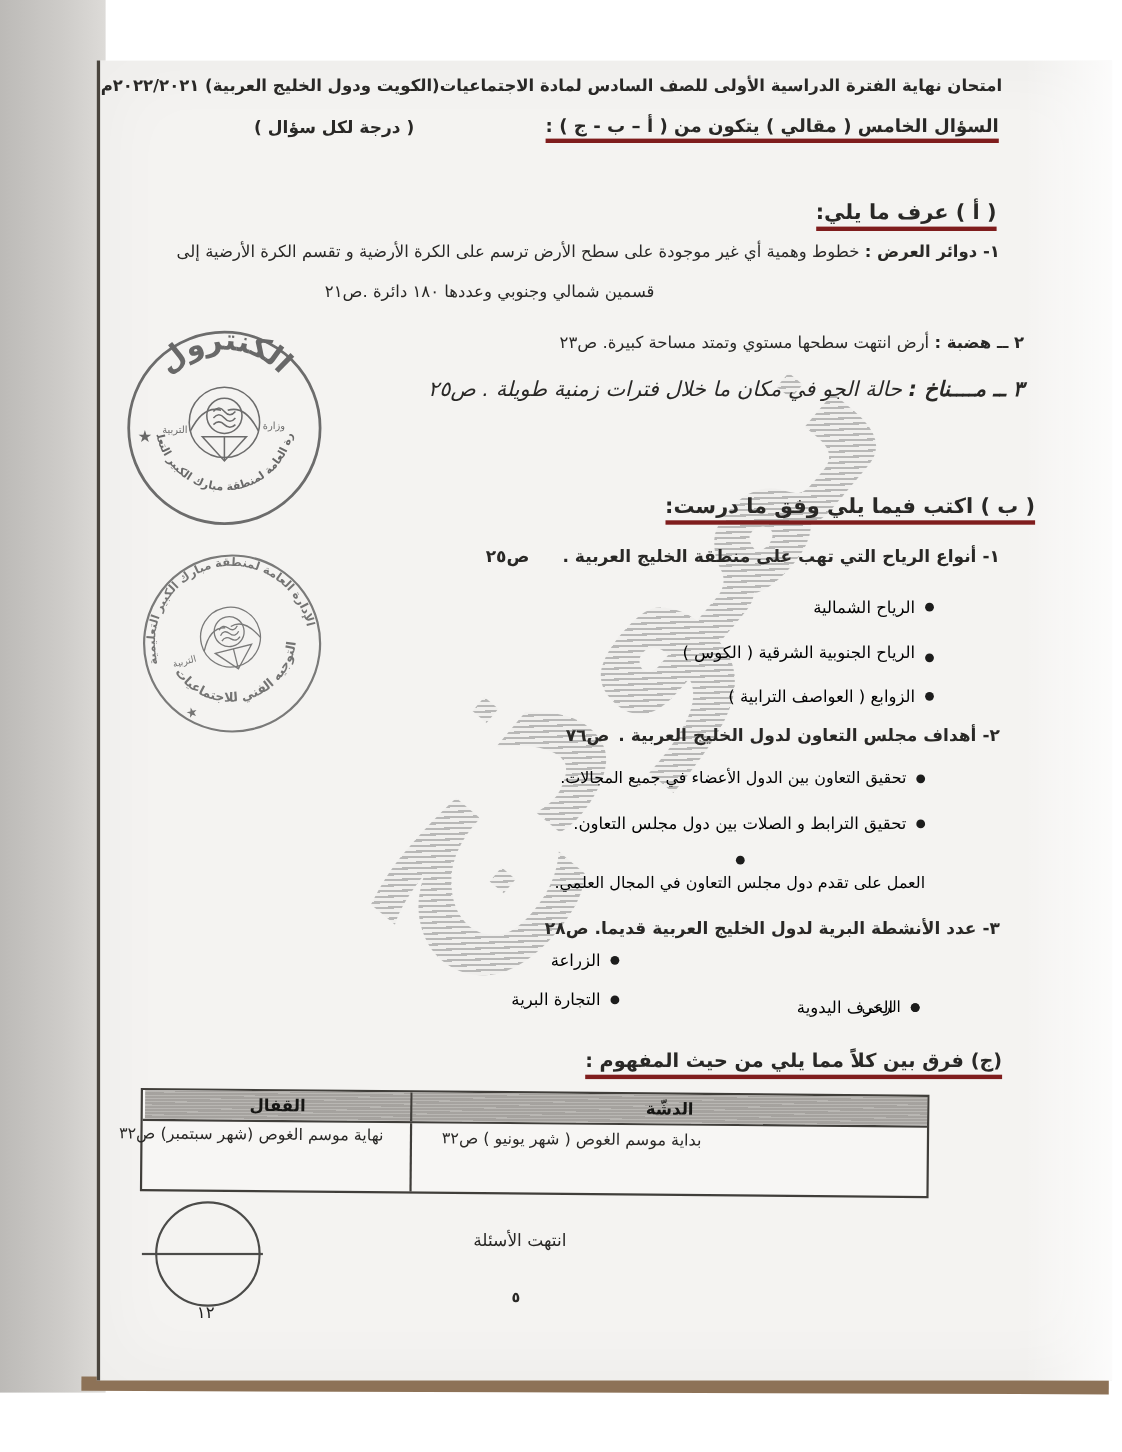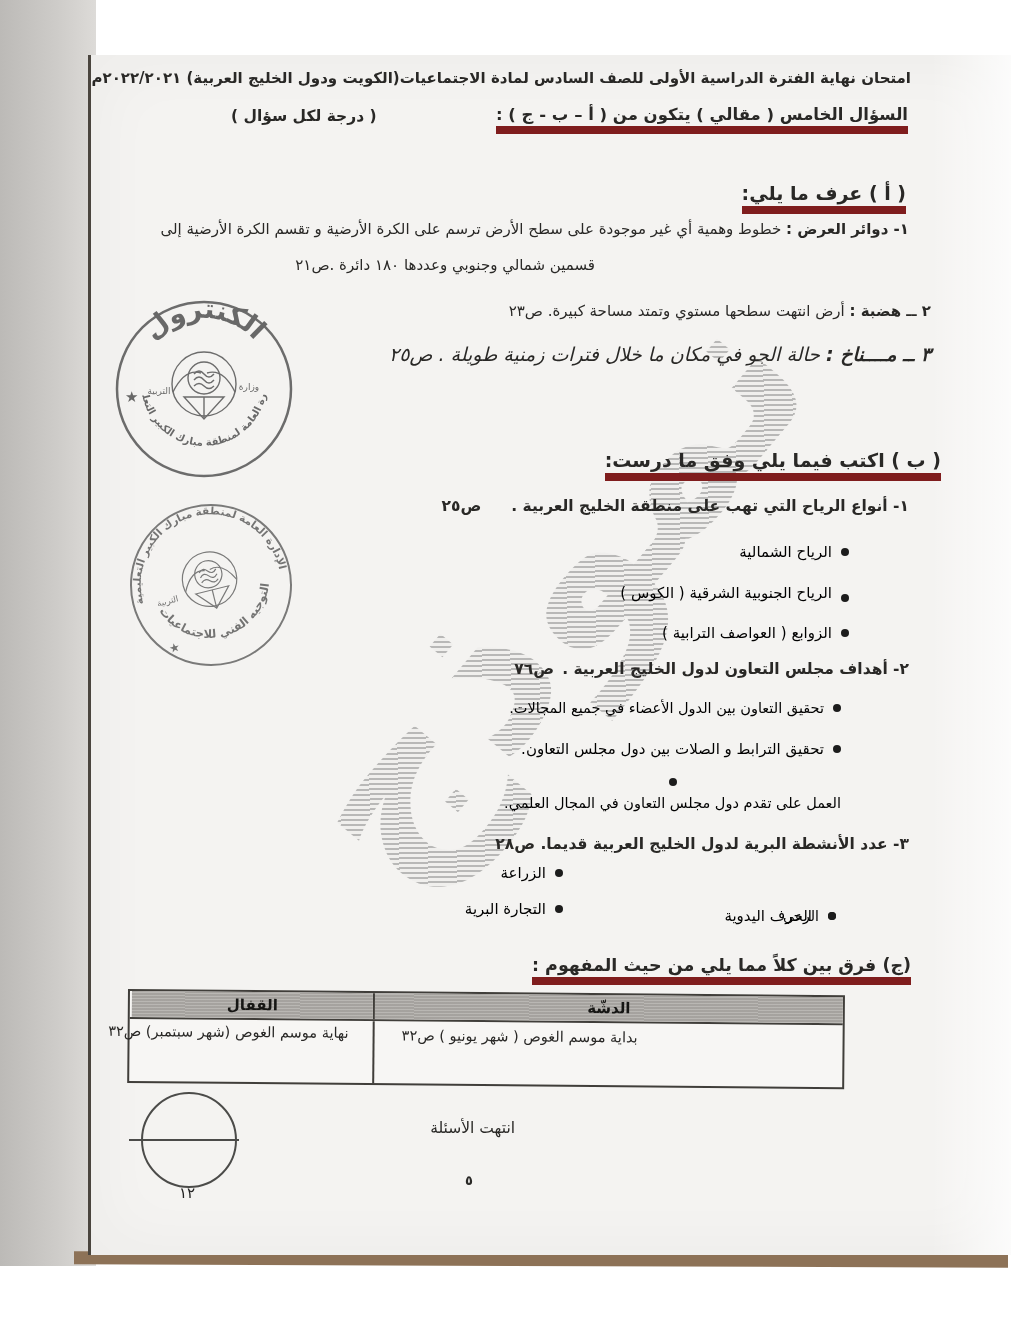"السؤال الخامس ( مقالي )" .u { border-bottom: 8px solid #7f1d1d -> 4px solid #7f1d1d }
